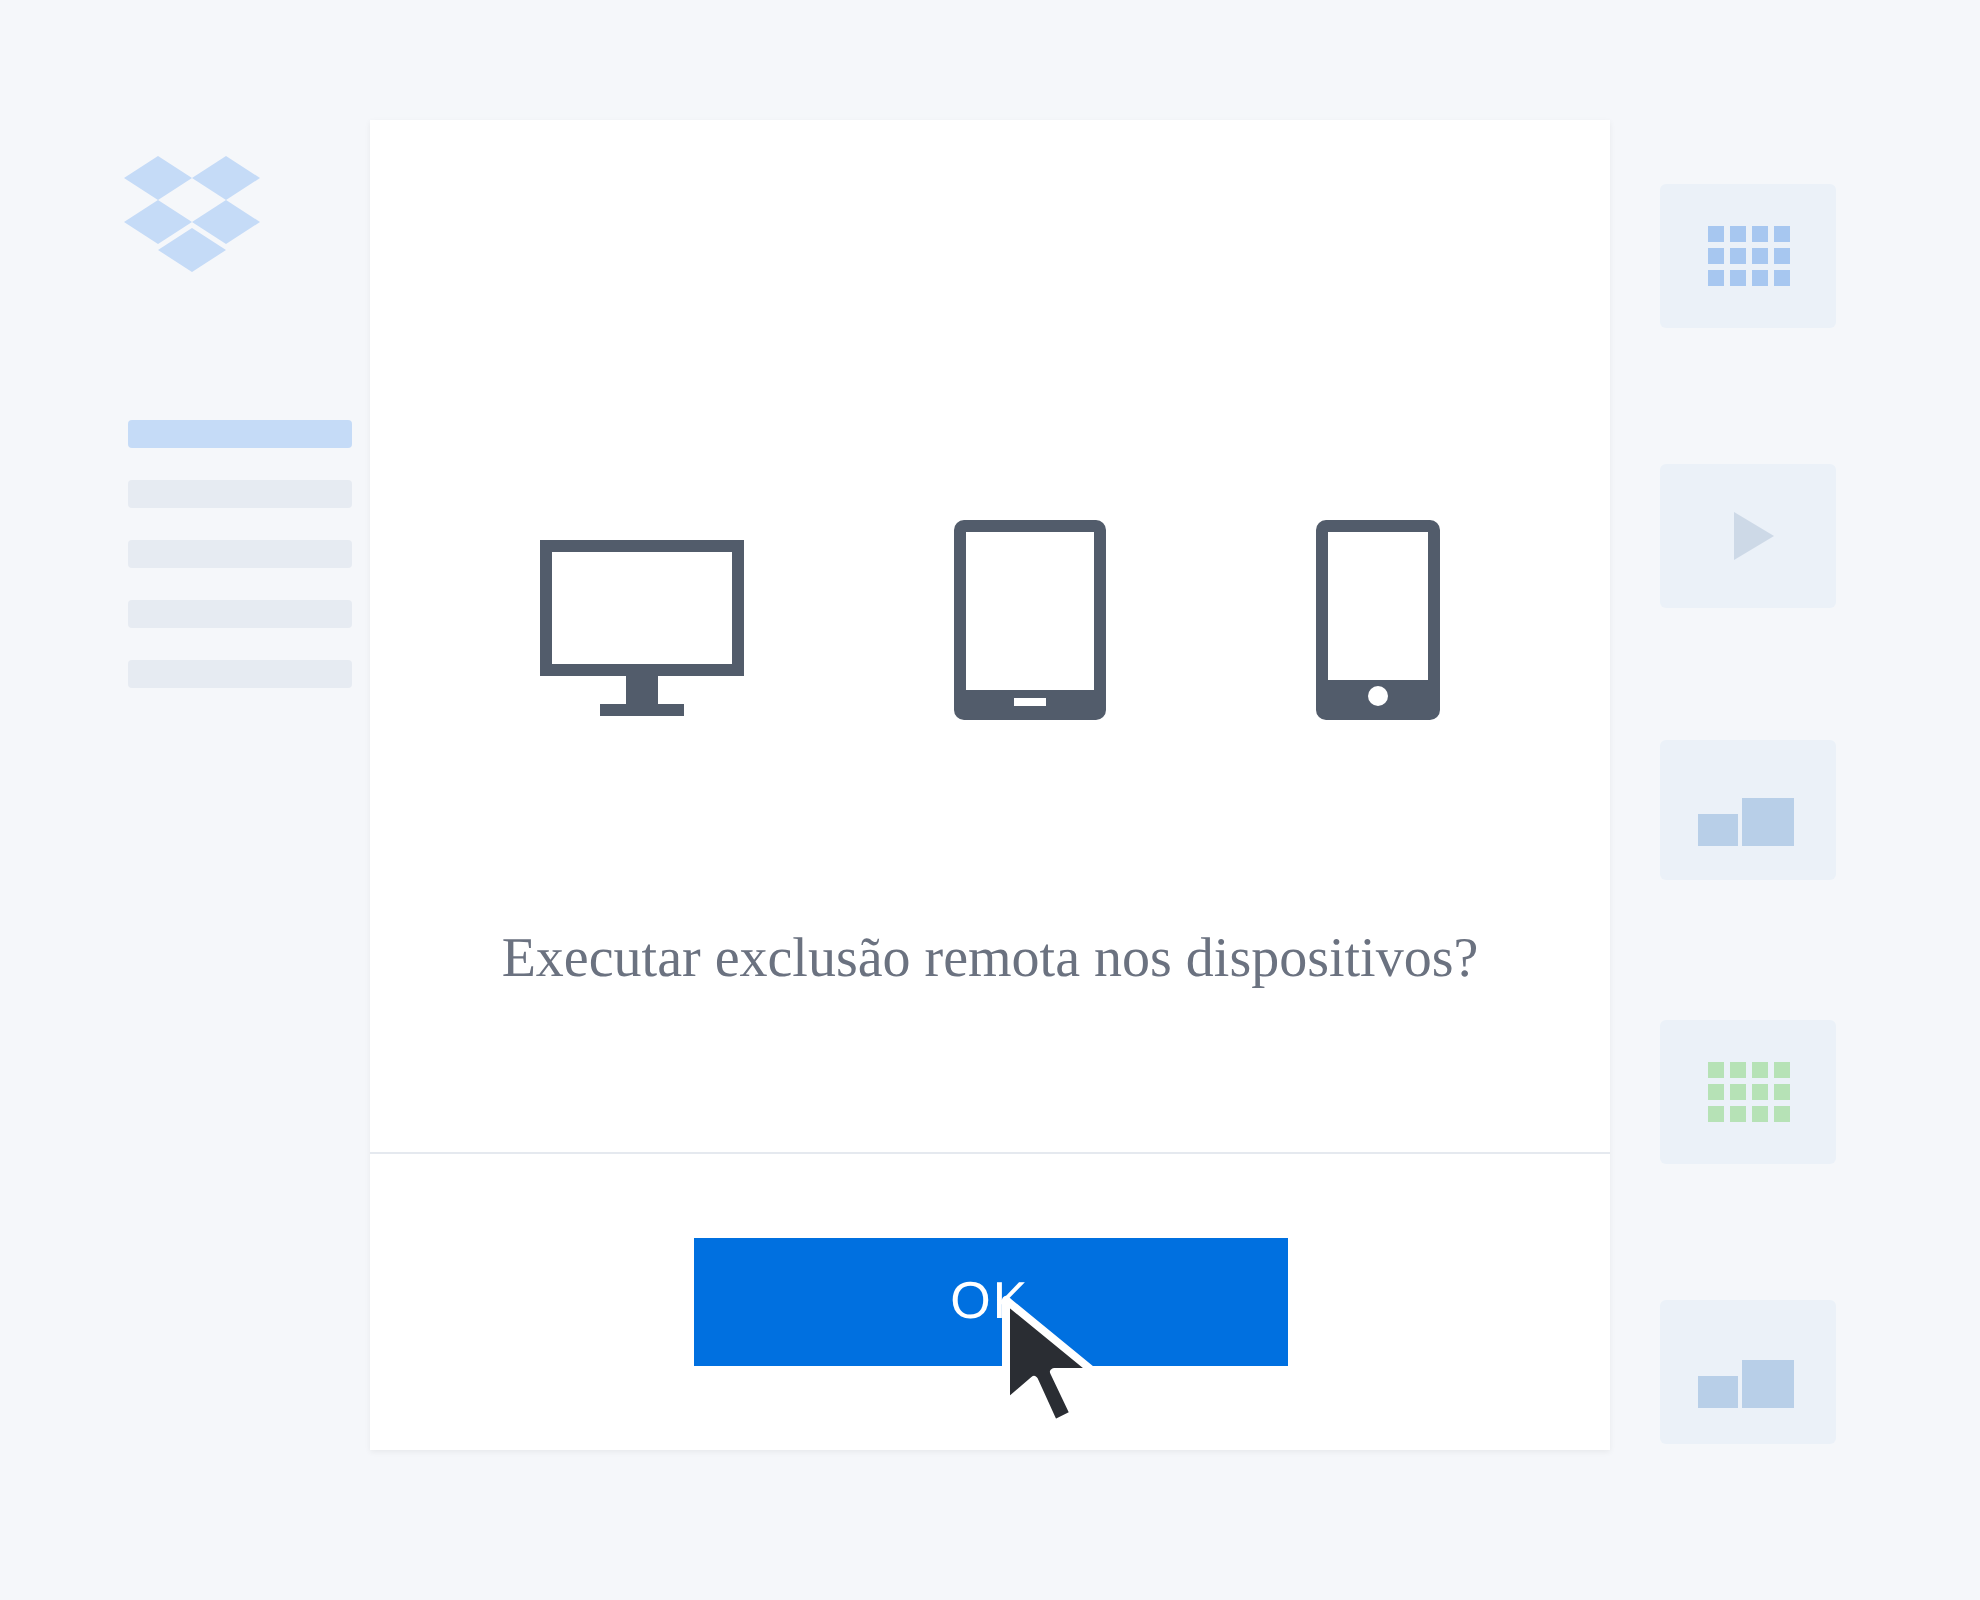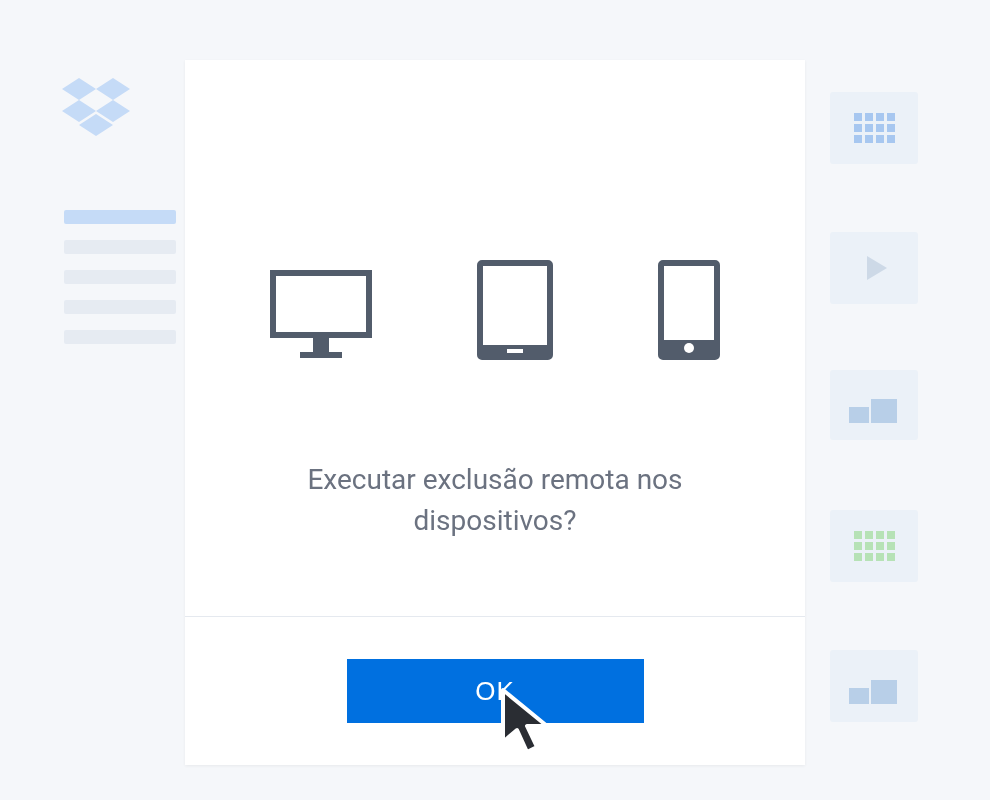"Executar exclusão remota nos" .modal-body { font-family: none -> Liberation Serif, serif }
